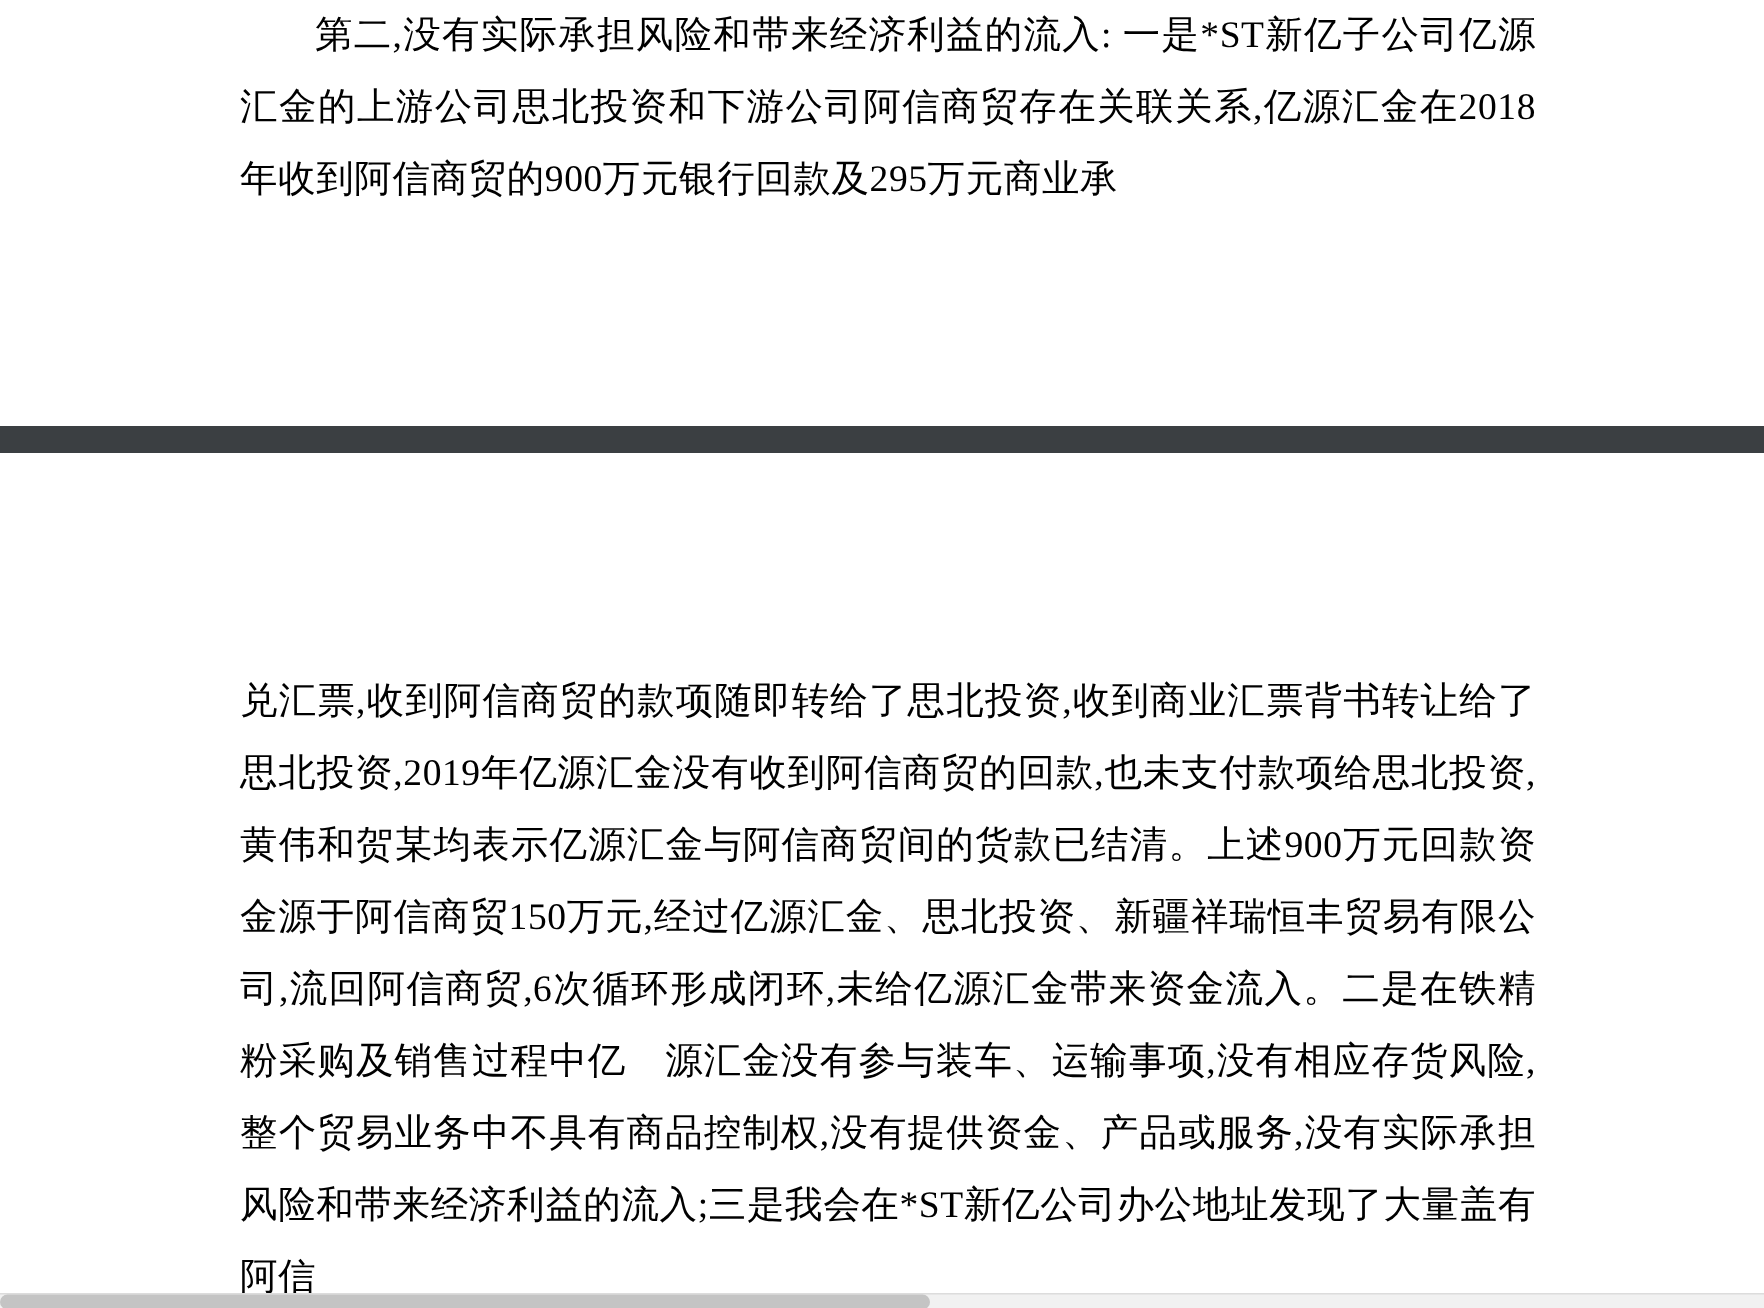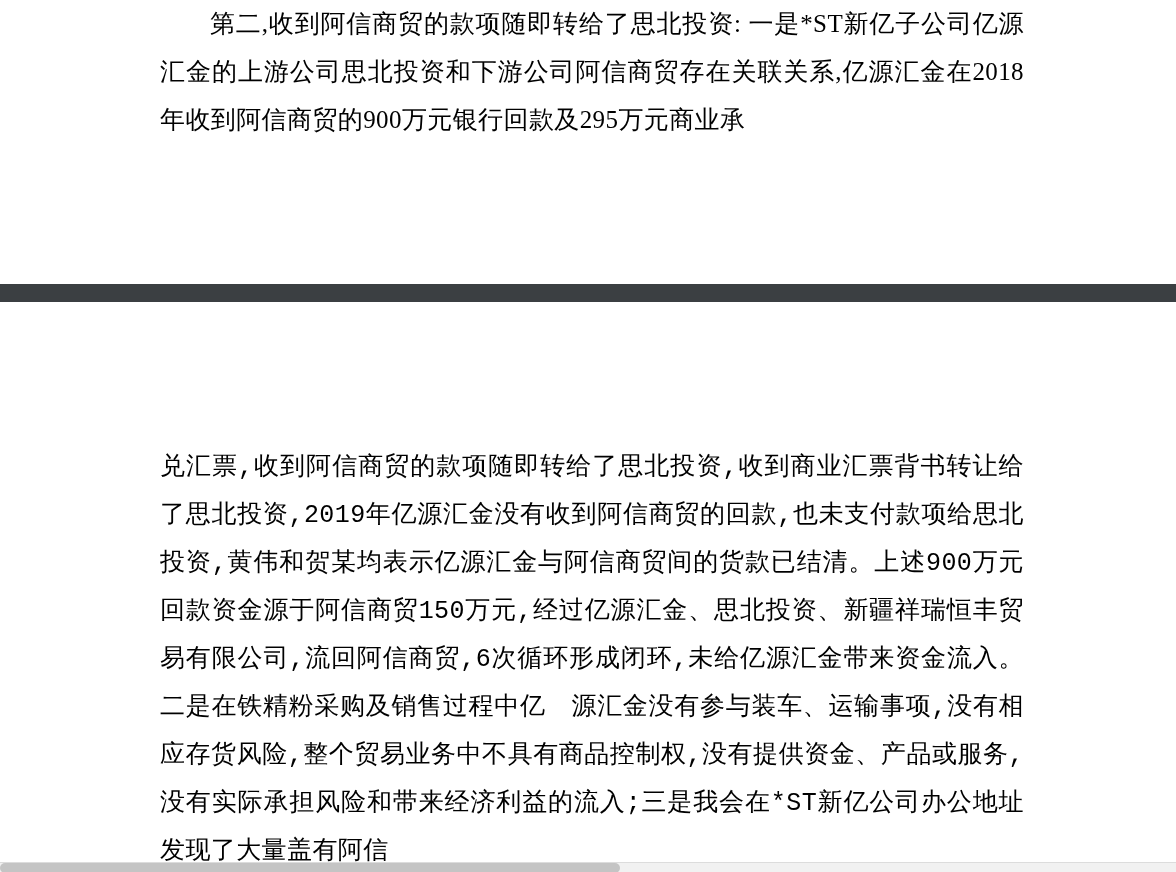"第二,收到阿信商贸的款项随即转给了思北投资:" div.body-text { text: ,收到阿信商贸的款项随即转给了思北投资 -> ,没有实际承担风险和带来经济利益的流入 }
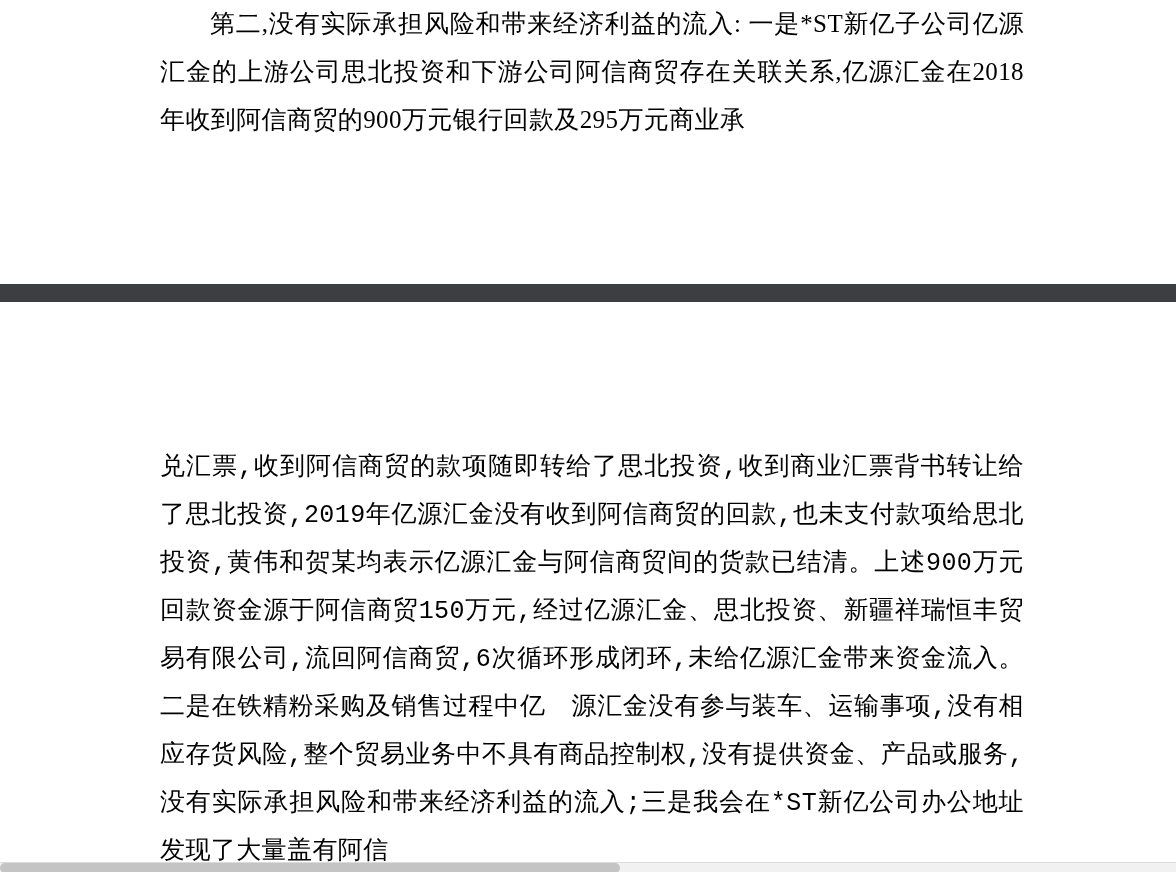"兑汇票,收到阿信商贸的款项随即转给了思北投资,收到商业汇票背书转让给了思北投资," .page-bottom { font-family: Liberation Mono, monospace -> none }
